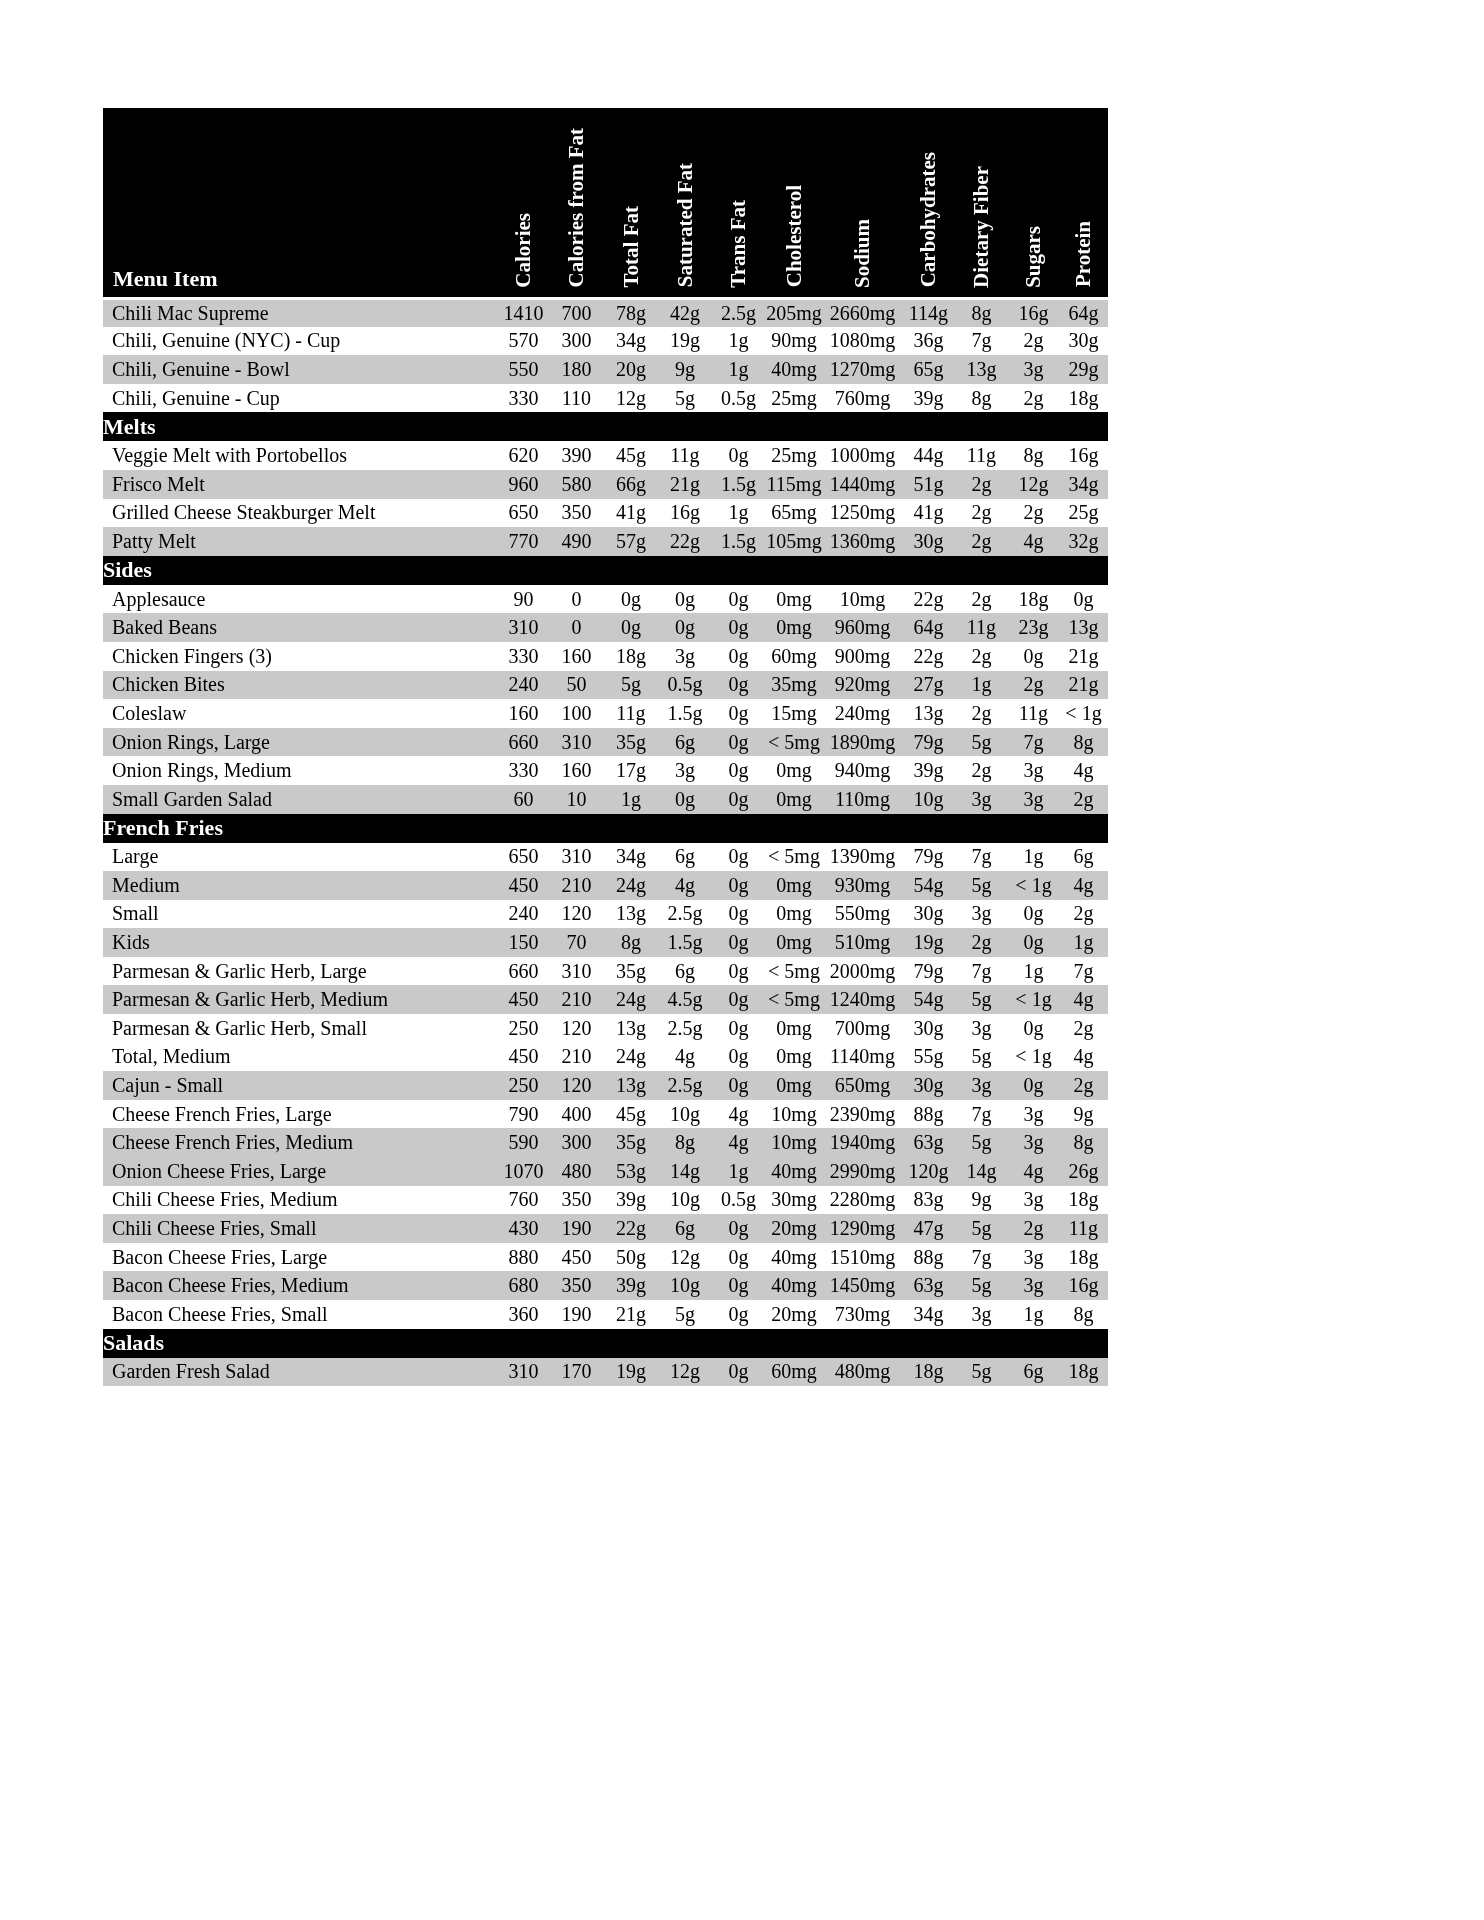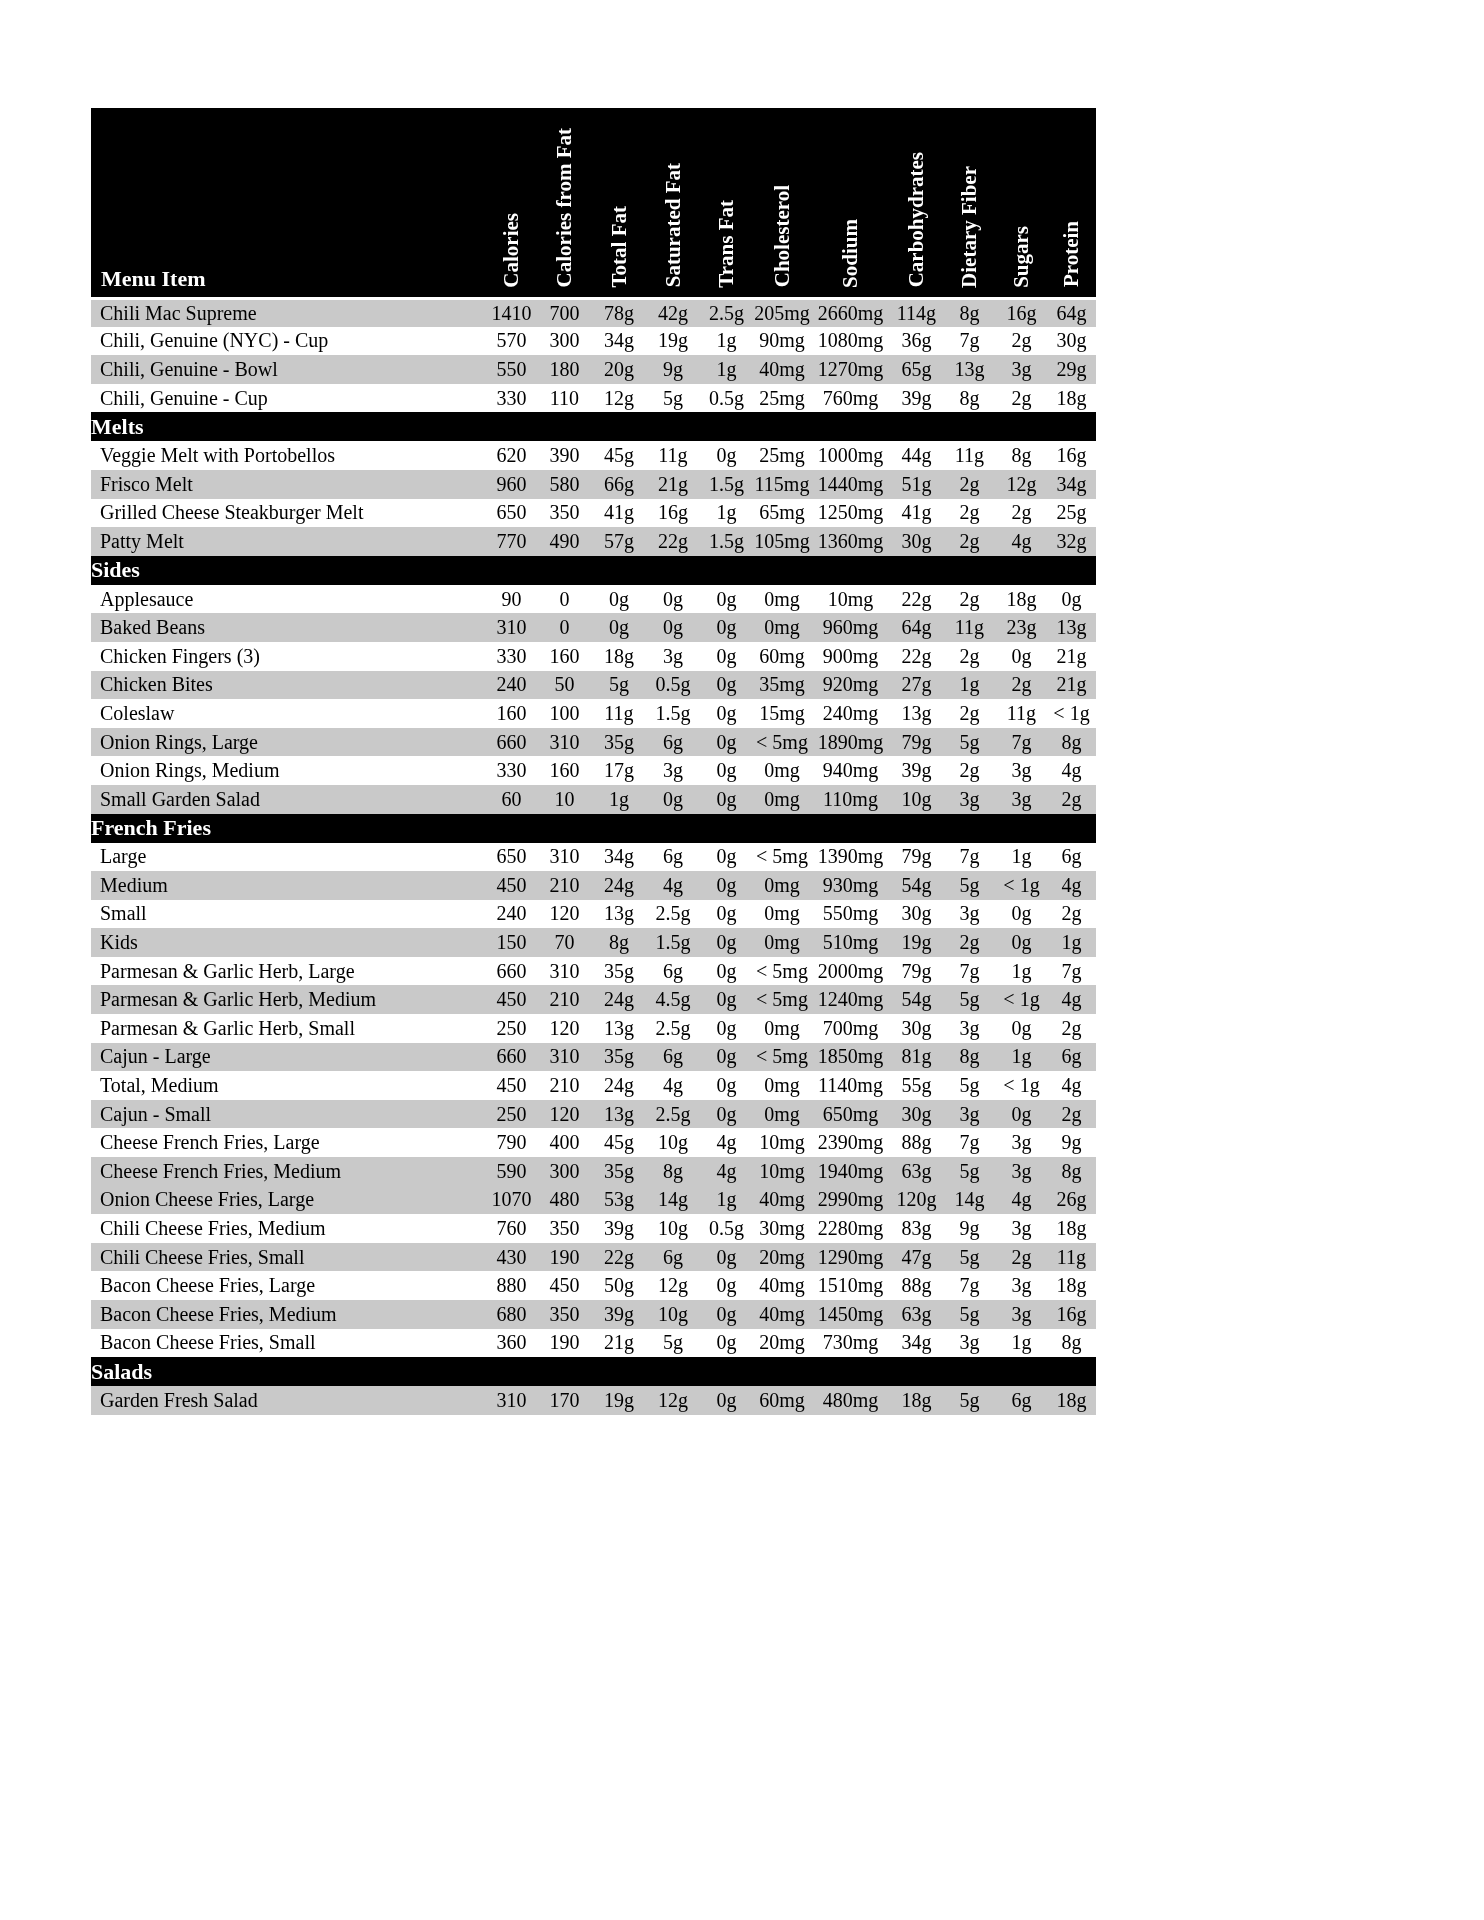"Menu Item" .table-wrap { left: 91px -> 103px }
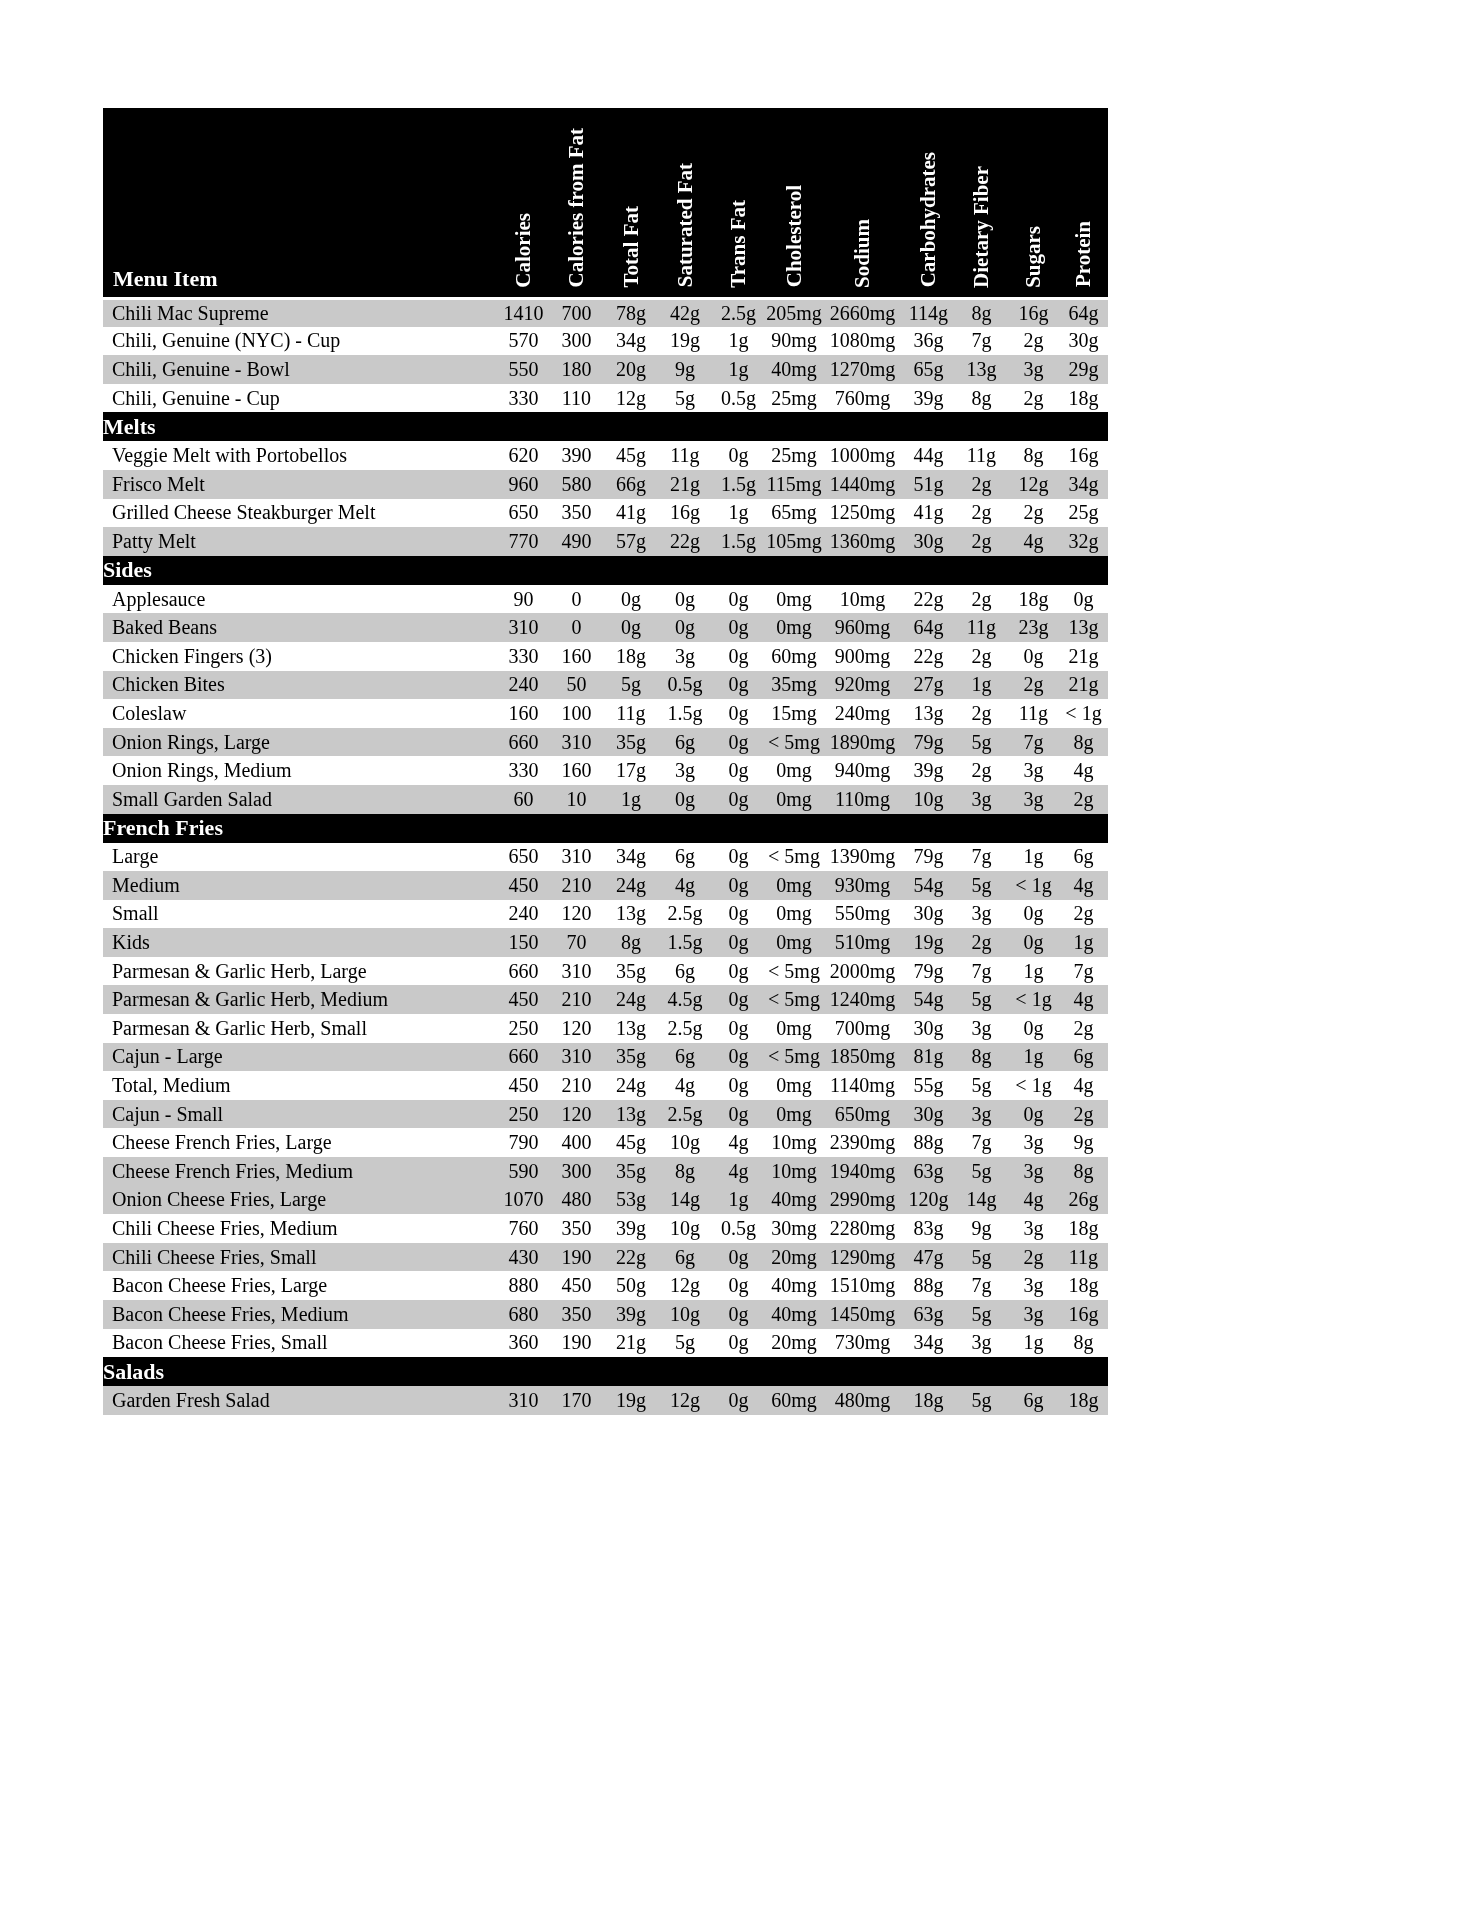"Cajun - Large" tr.shaded { html: <tr> <td>Cajun - Large</td> <td>660</td> <td>310</td> <td>35g</td> <td>6g</td> <td>0g</td> <td>&lt; 5mg</td> <td>1850mg</td> <td>81g</td> <td>8g</td> <td>1g</td> <td>6g</td> </tr> -> none }
